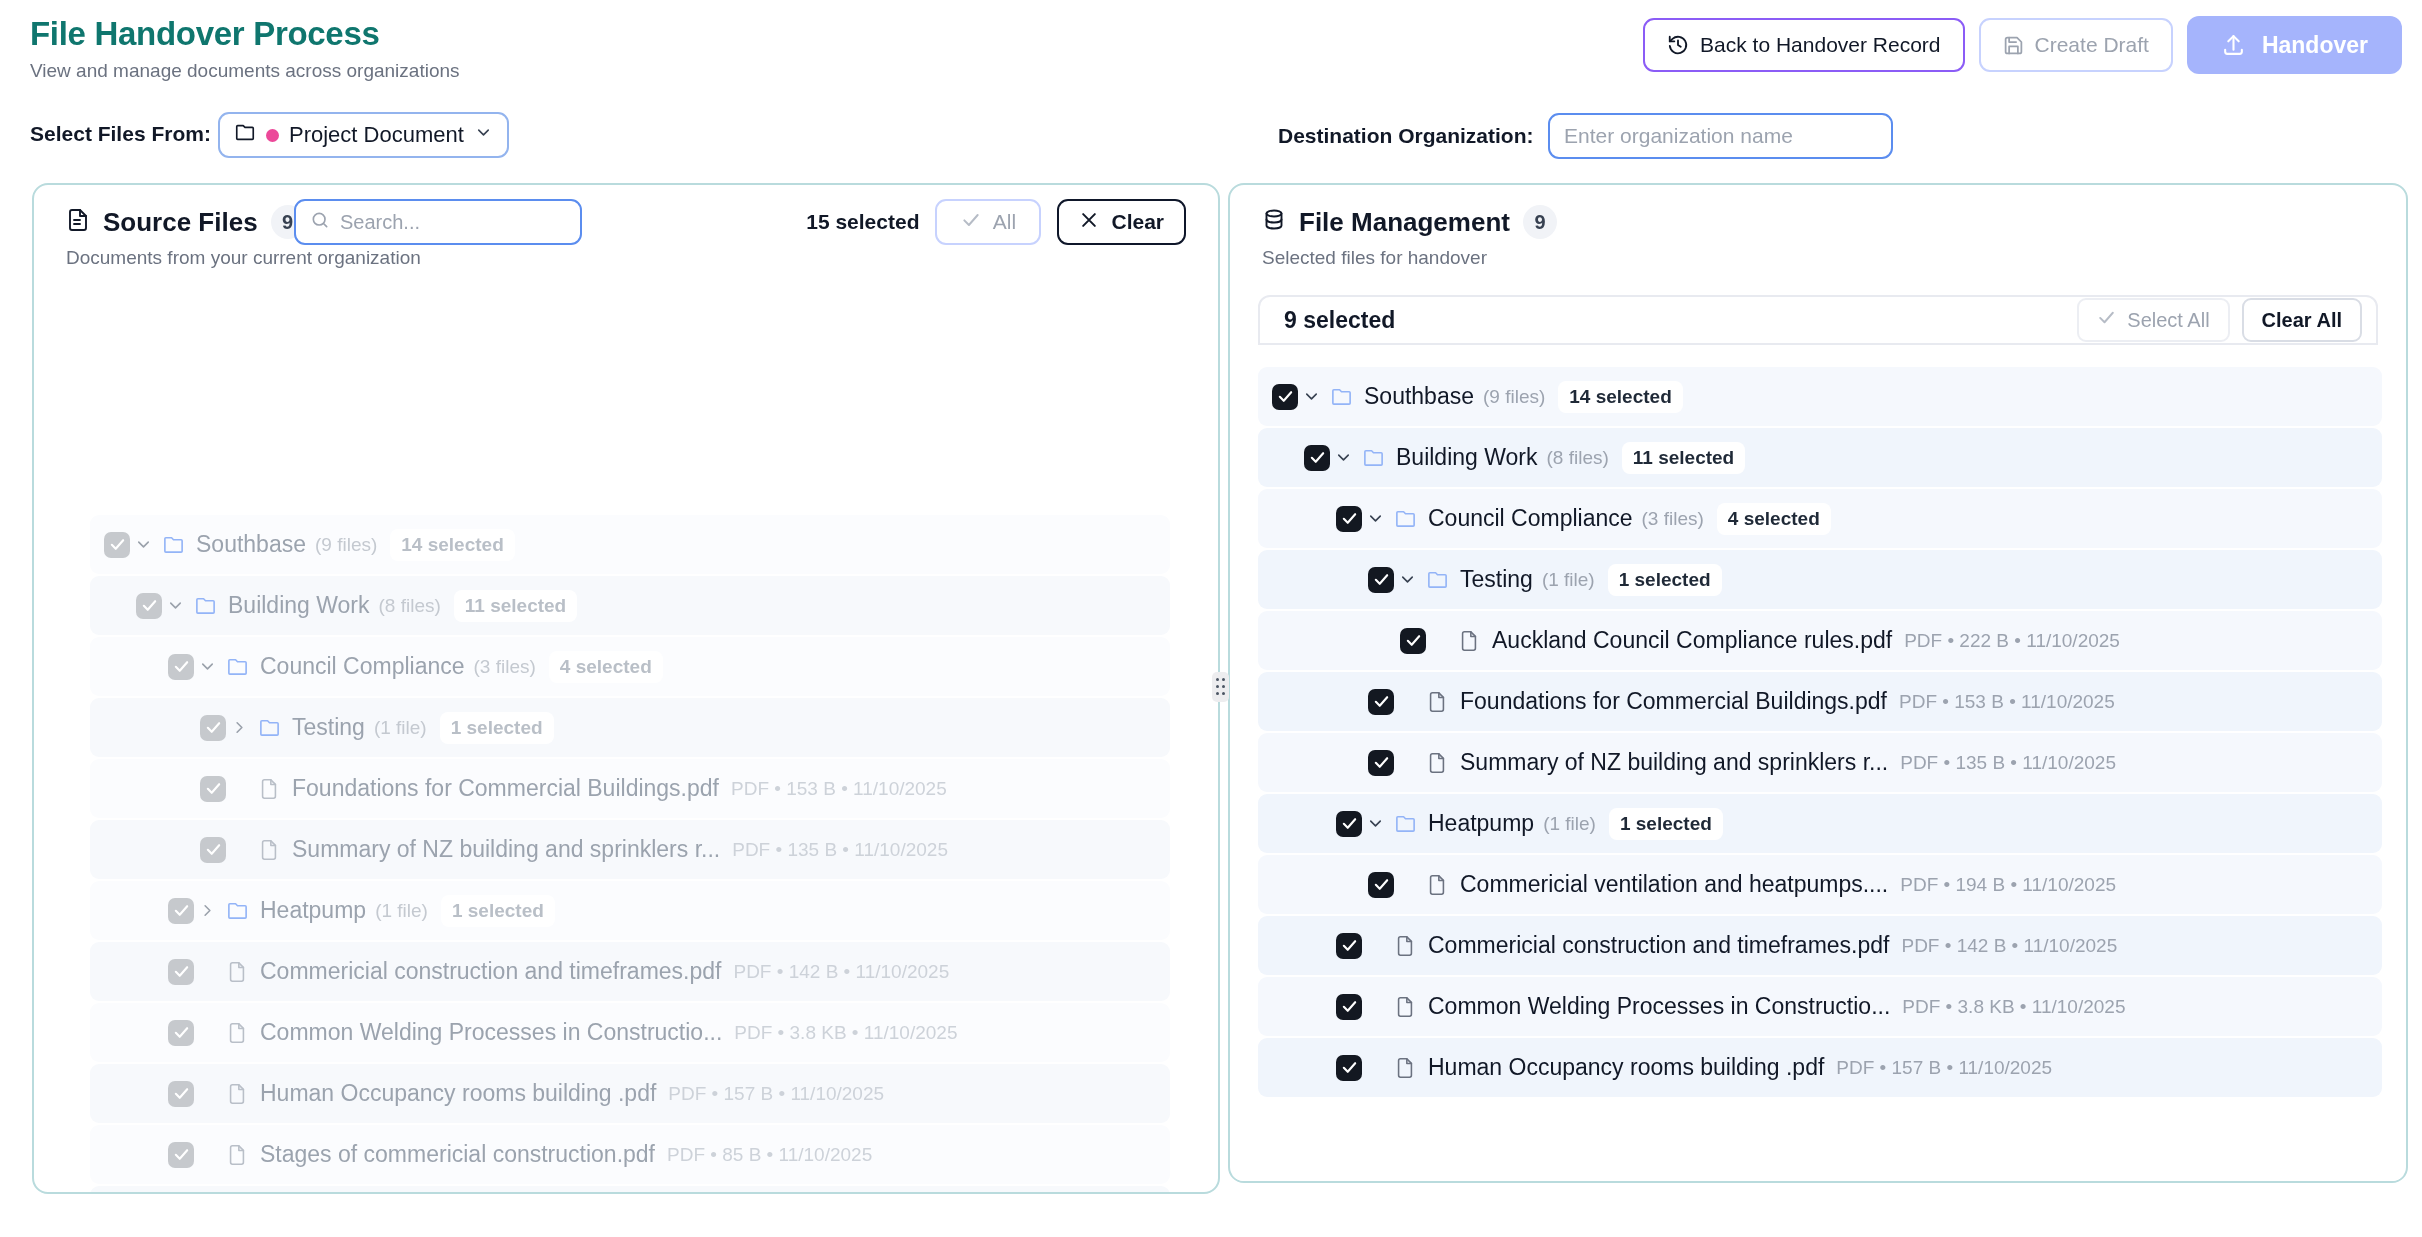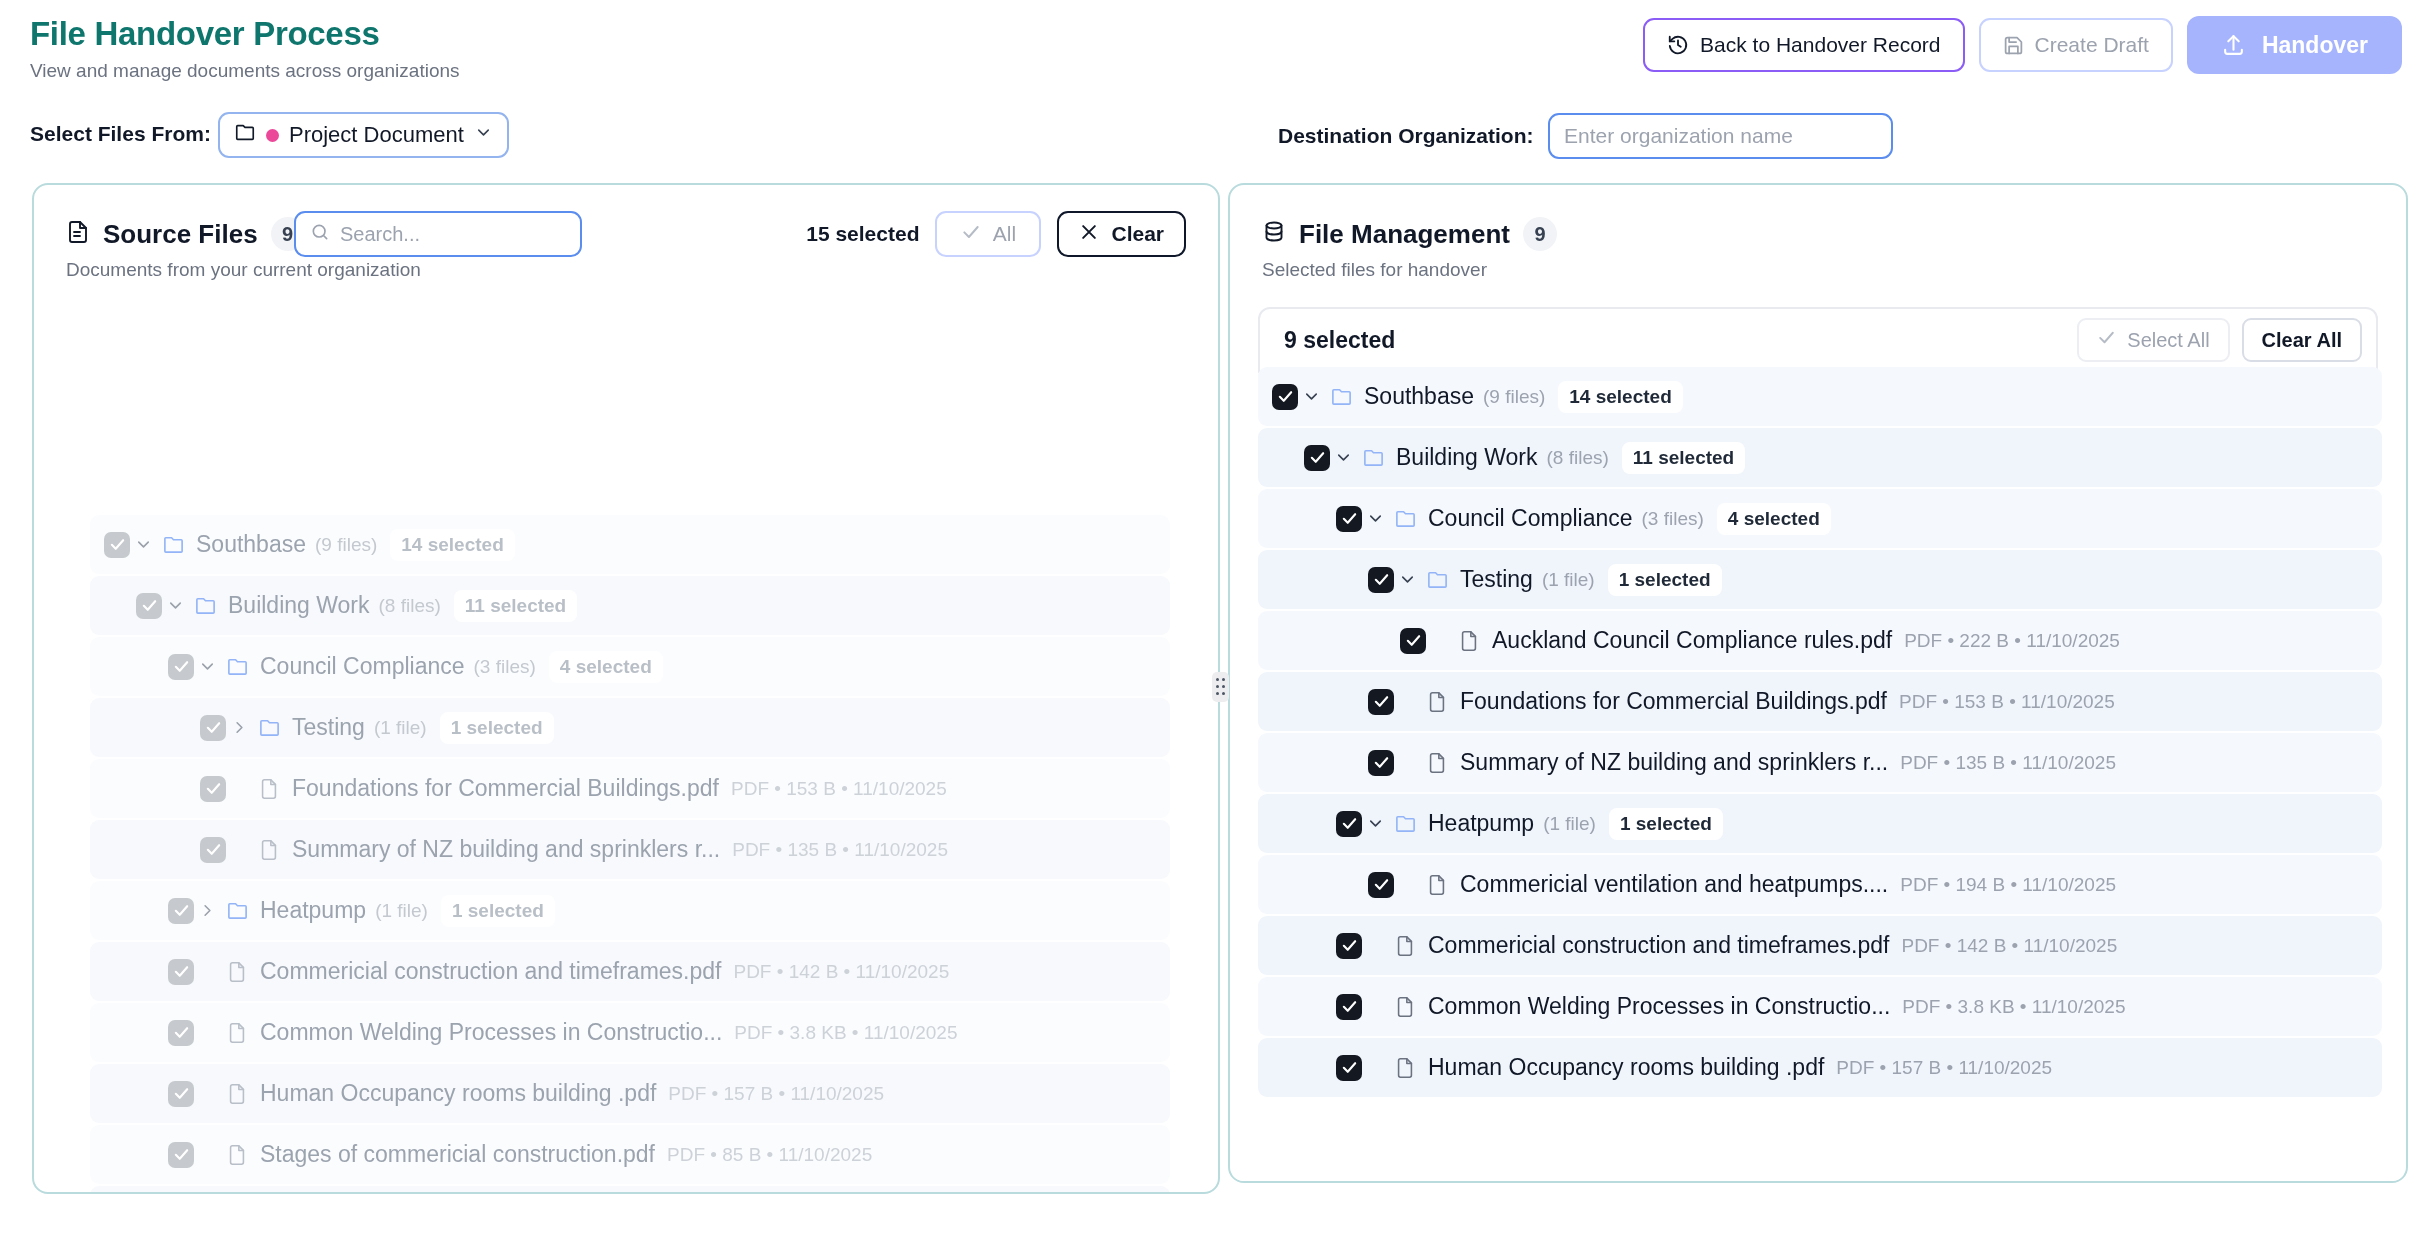"Source Files" .panel-head { margin-top: 12px -> none }
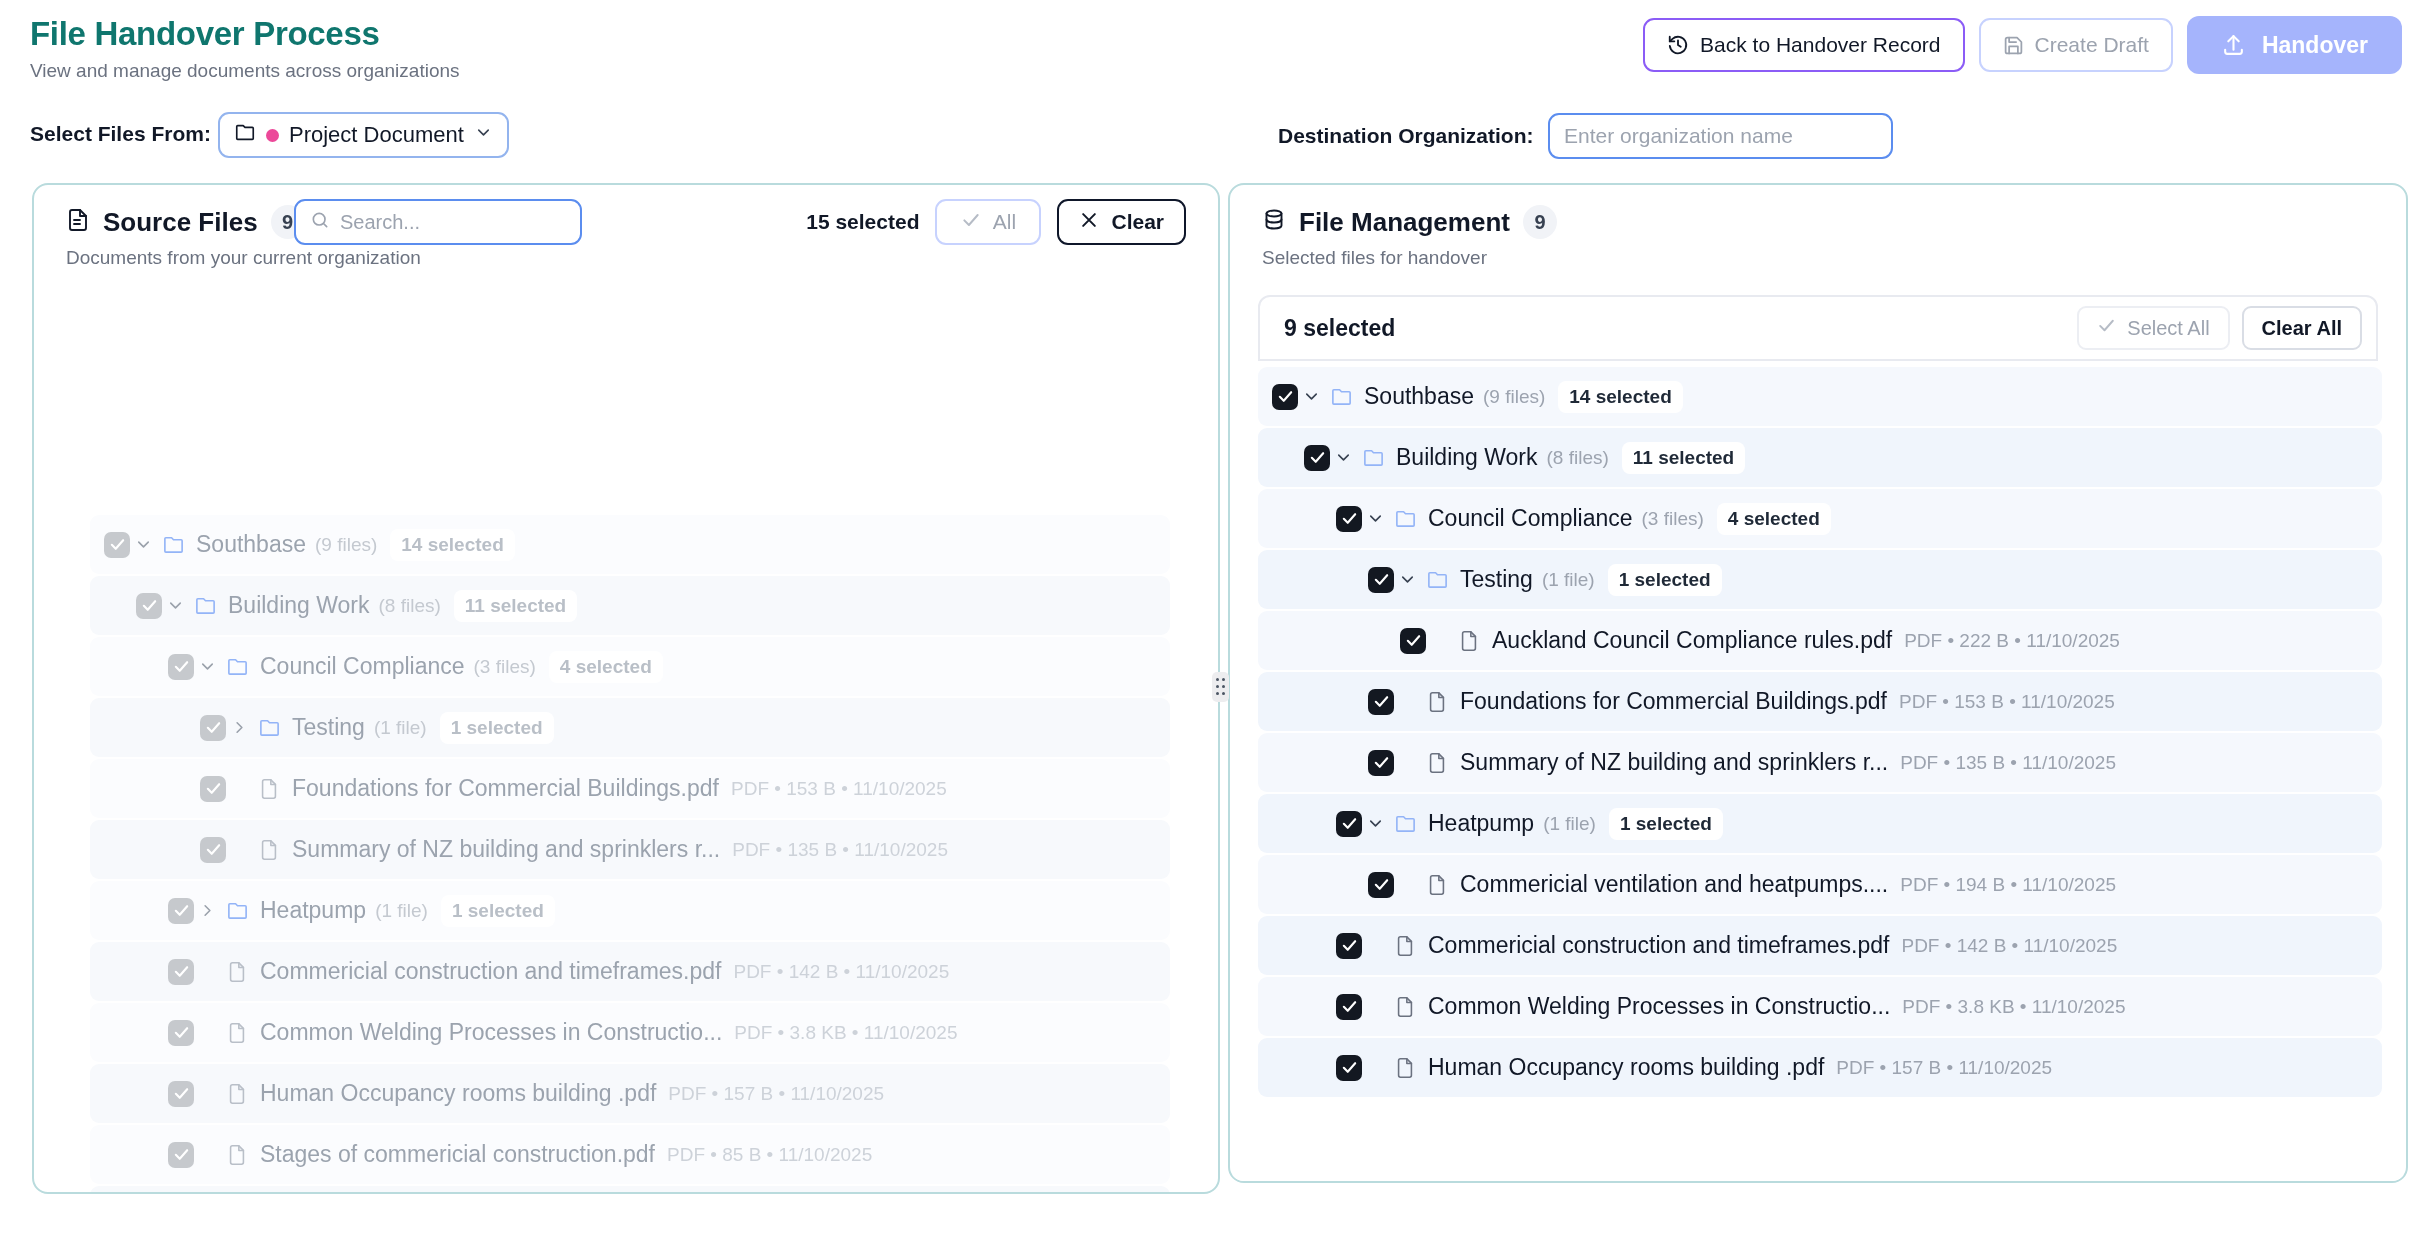"9 selected" .sel-bar { height: 66px -> 50px }
